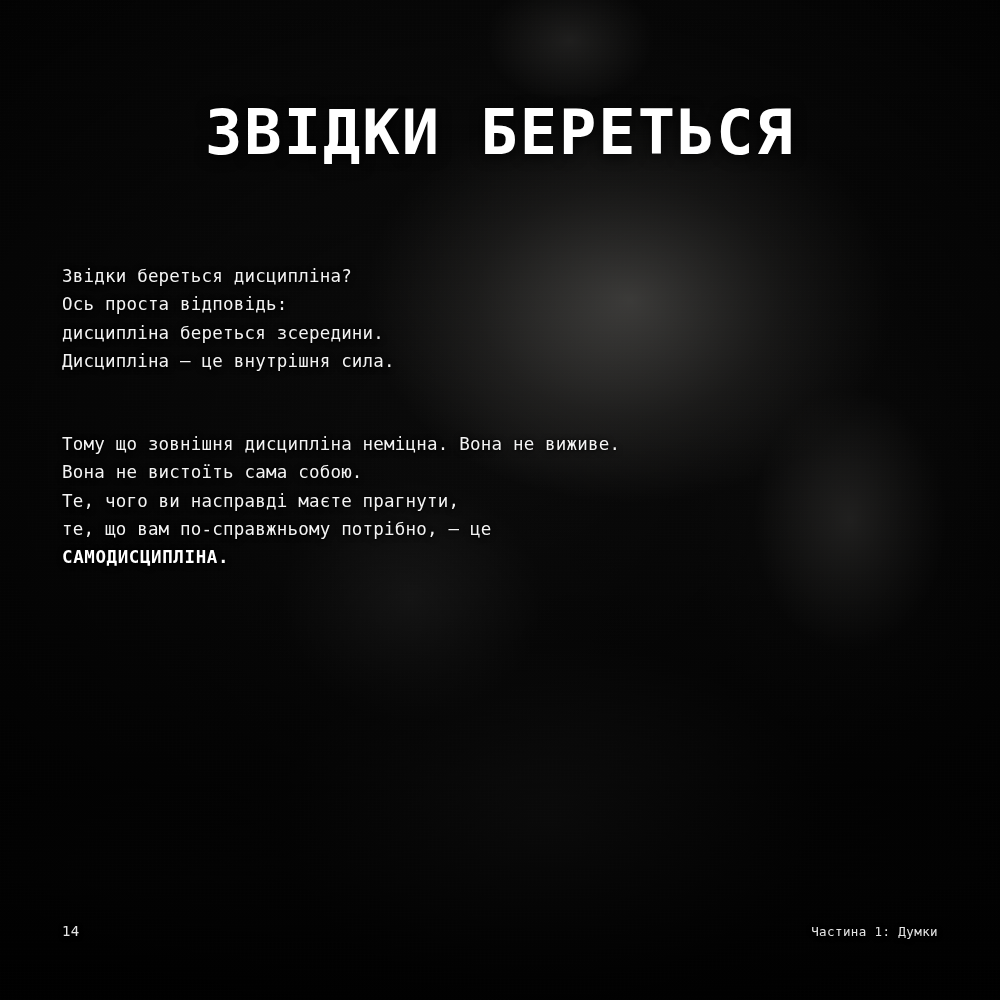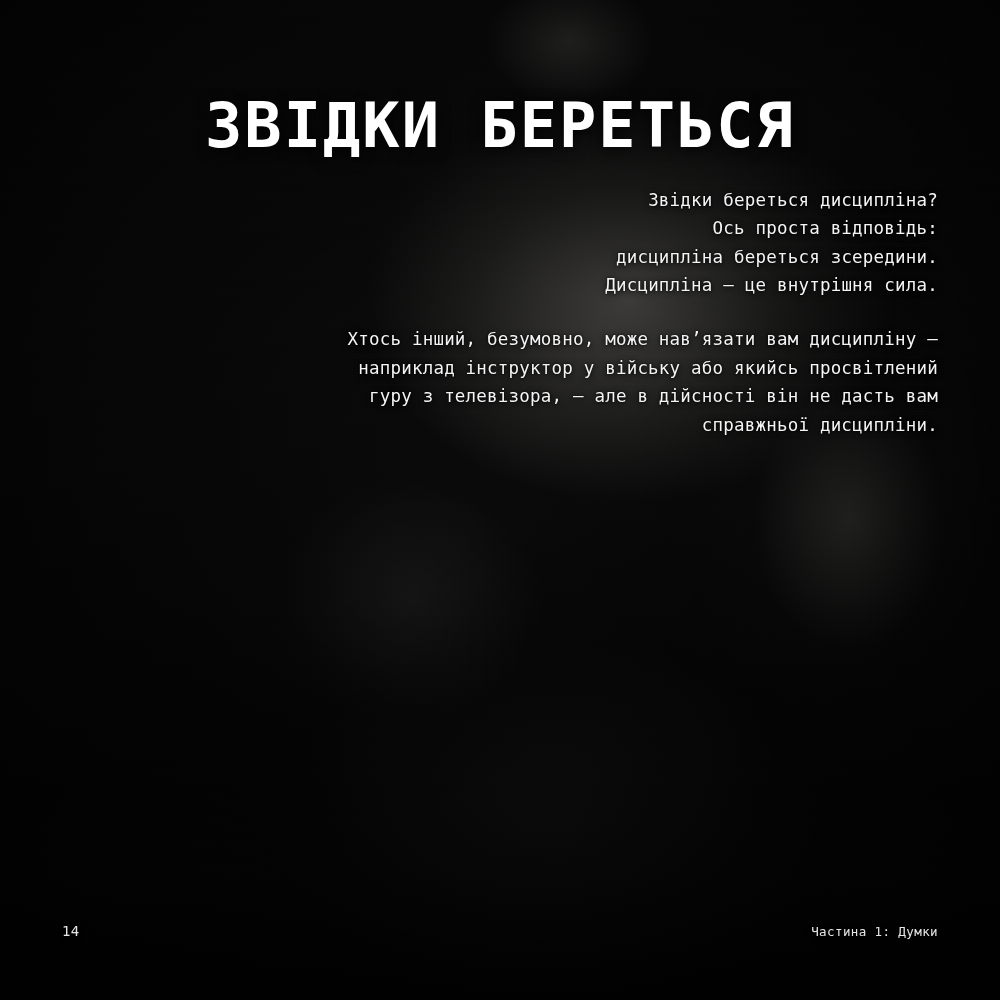"ЗВІДКИ БЕРЕТЬСЯ" .chapter-title { margin: 1px -> 8px }
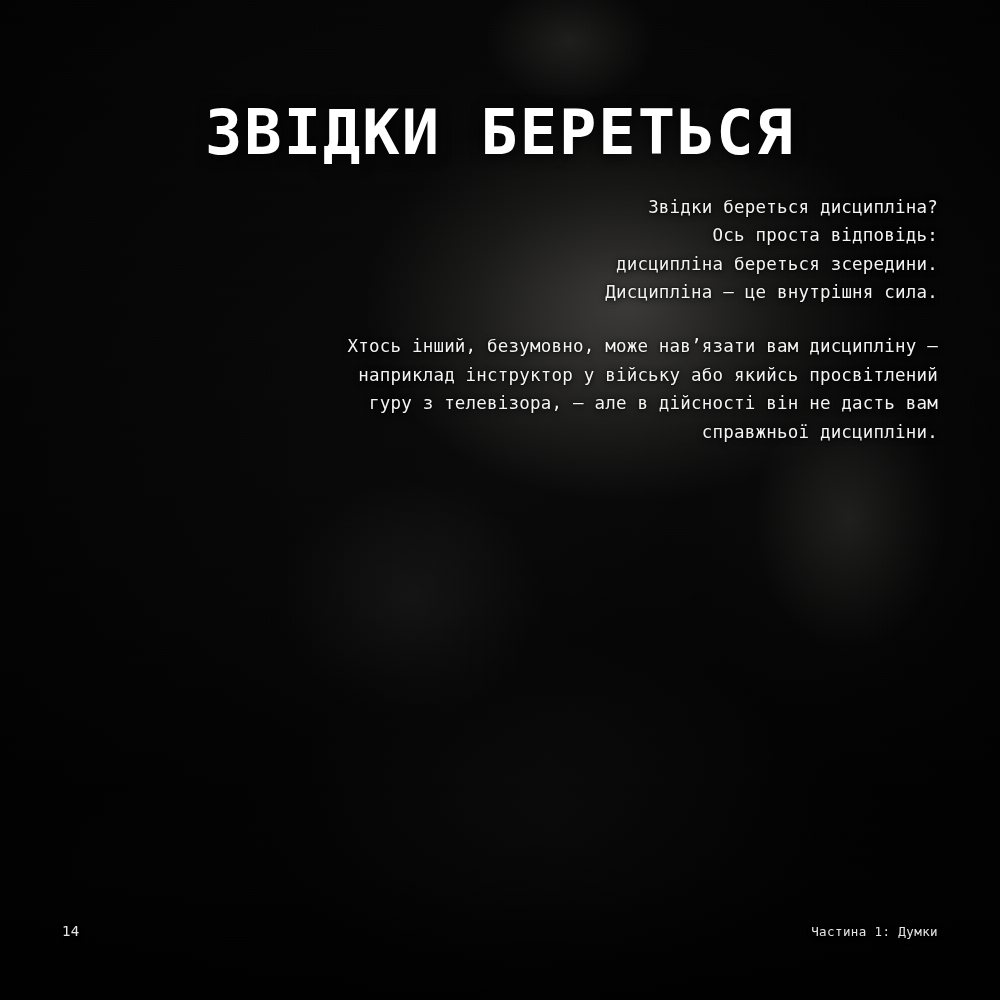"Звідки береться дисципліна?" .body-copy { margin-top: 28px -> 97px; text-align: right -> none }
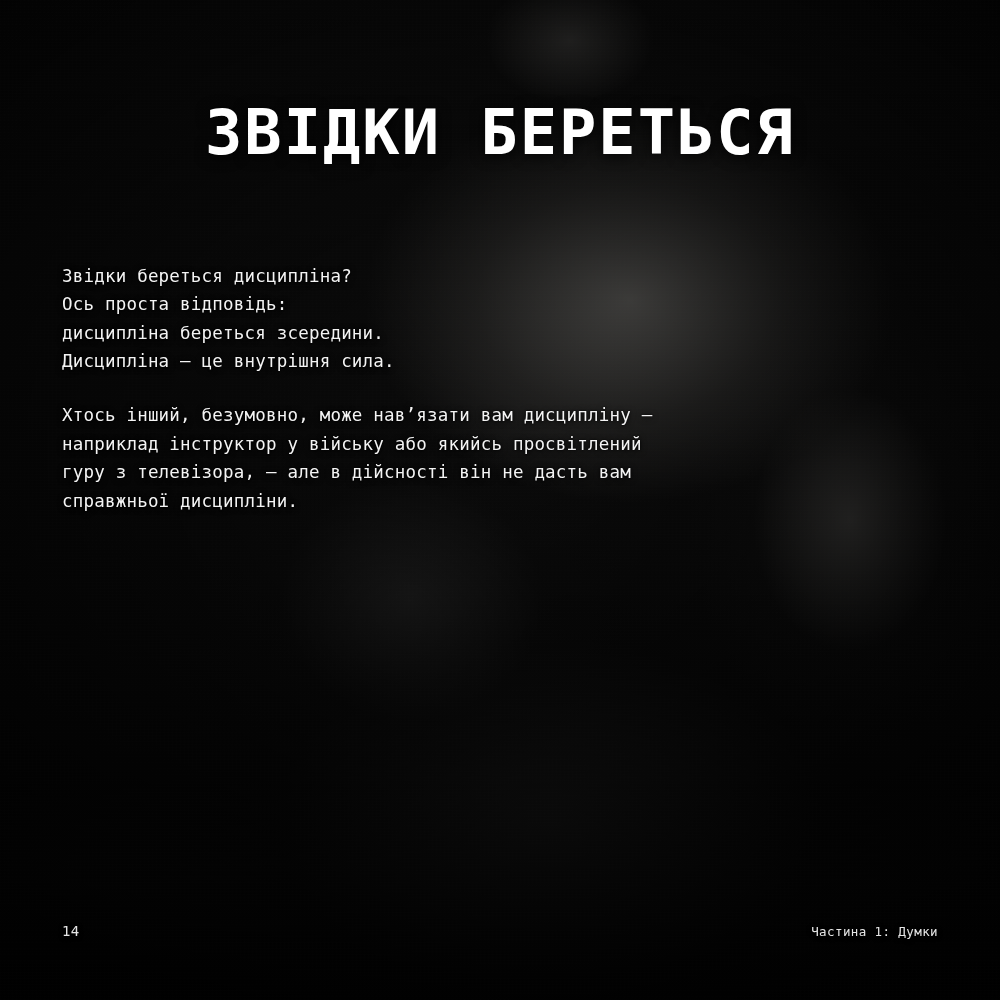"Хтось інший, безумовно, може нав’язати" p.para { html: <p>Хтось інший, безумовно, може нав’язати вам дисципліну — наприклад інструктор у війську або якийсь просвітлений гуру з телевізора, — але в дійсності він не дасть вам справжньої дисципліни.</p> -> none }
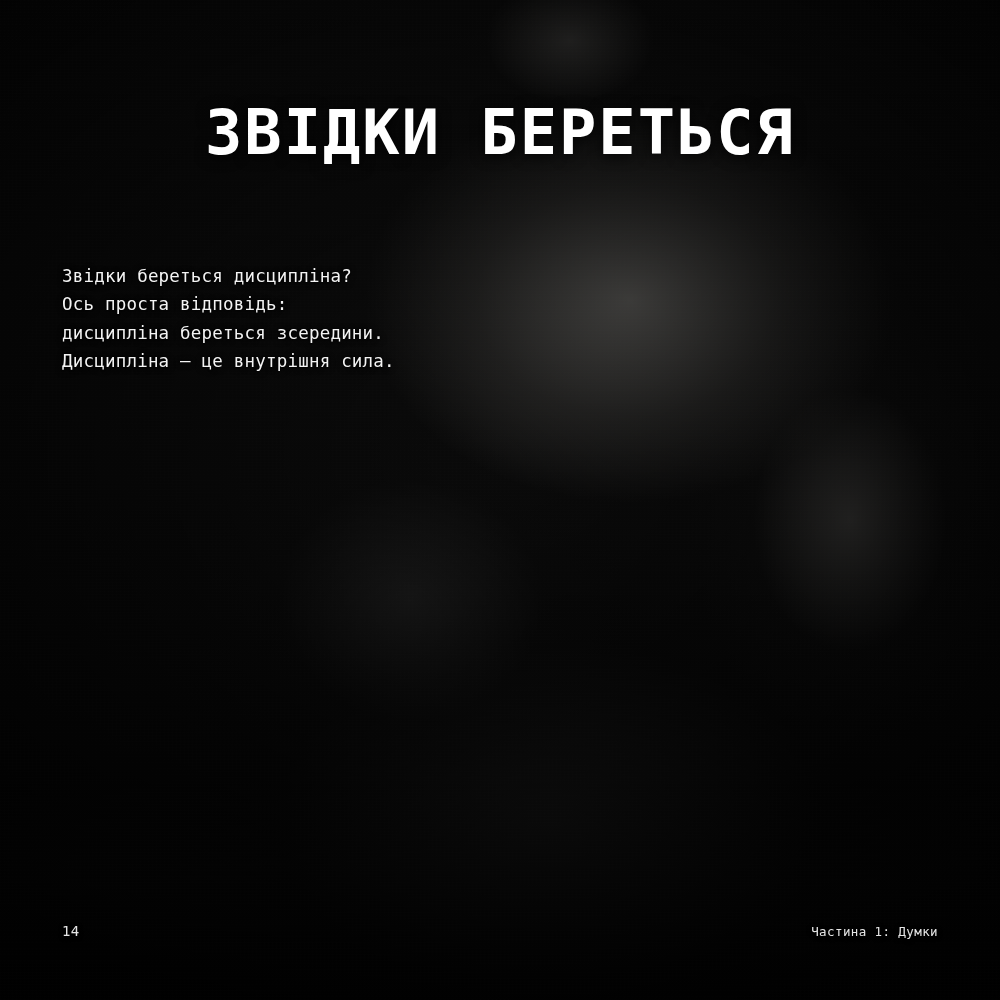"Тому що зовнішня дисципліна неміцна." p.para { html: none -> <p> <span>Тому що зовнішня дисципліна неміцна. Вона не виживе. Вона не вистоїть сама собою. Те, чого ви насправді маєте прагнути, те, що вам по-справжньому потрібно, — це</span> <span>САМОДИСЦИПЛІНА.</span> </p> }
